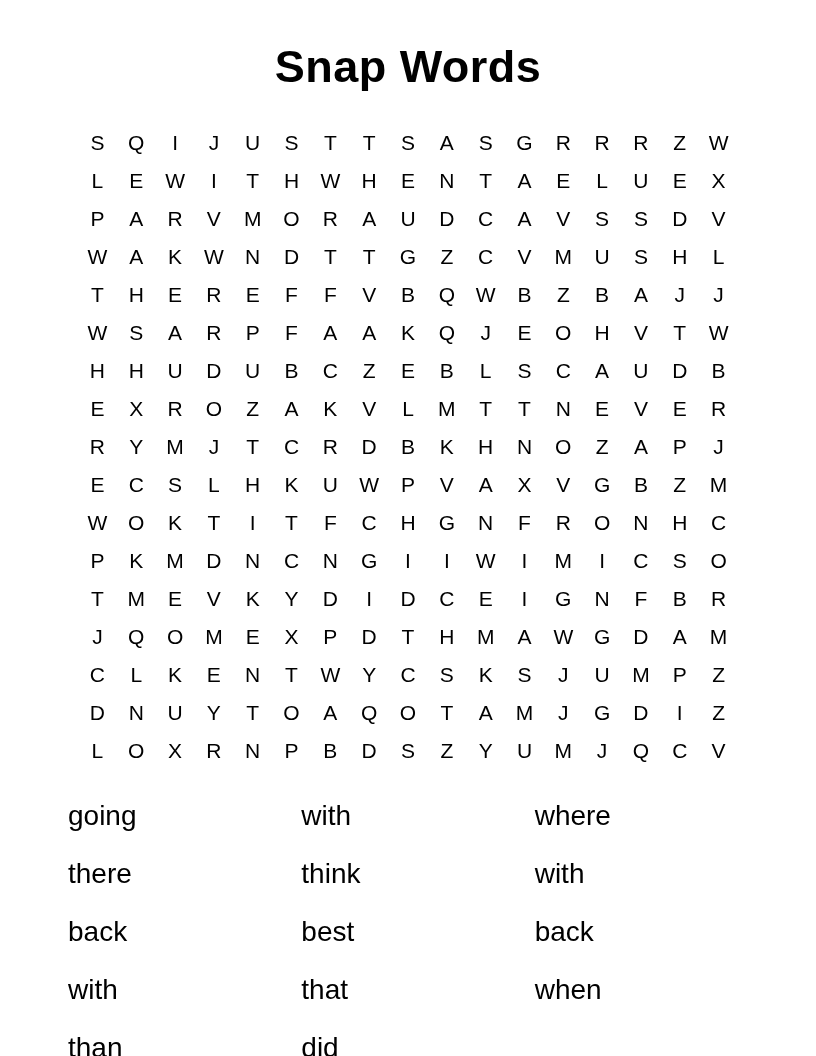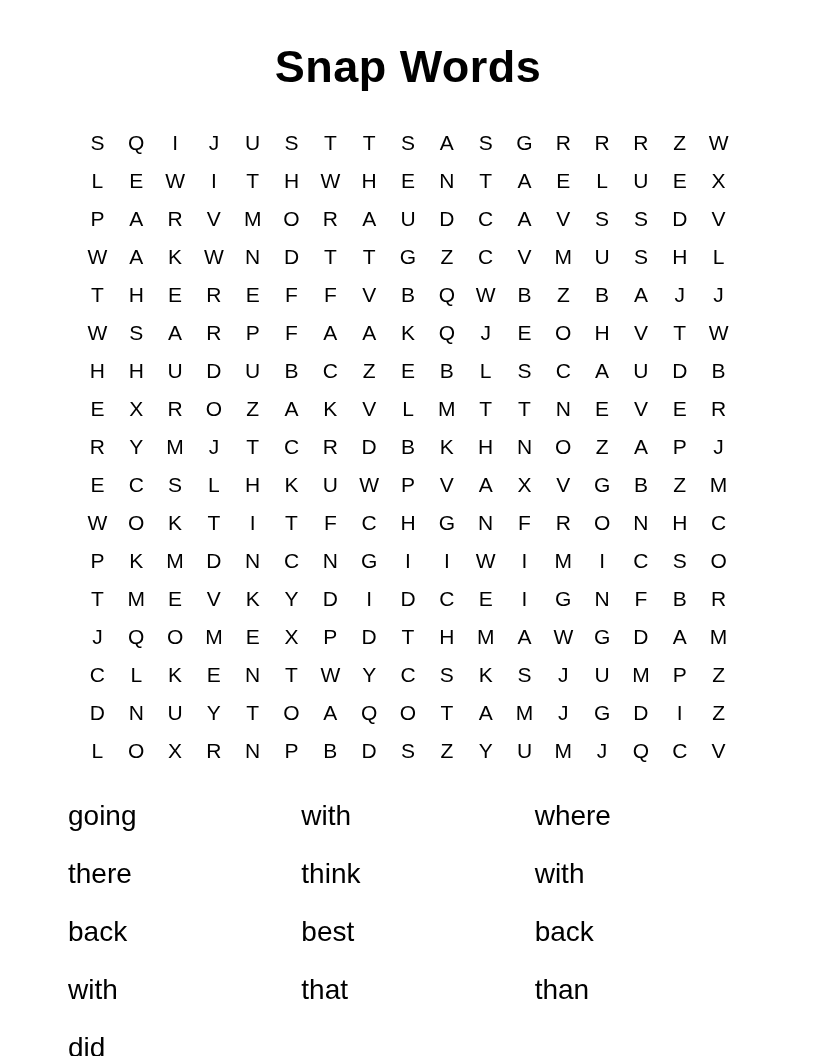"when" div.word { html: none -> <div>when</div> }
